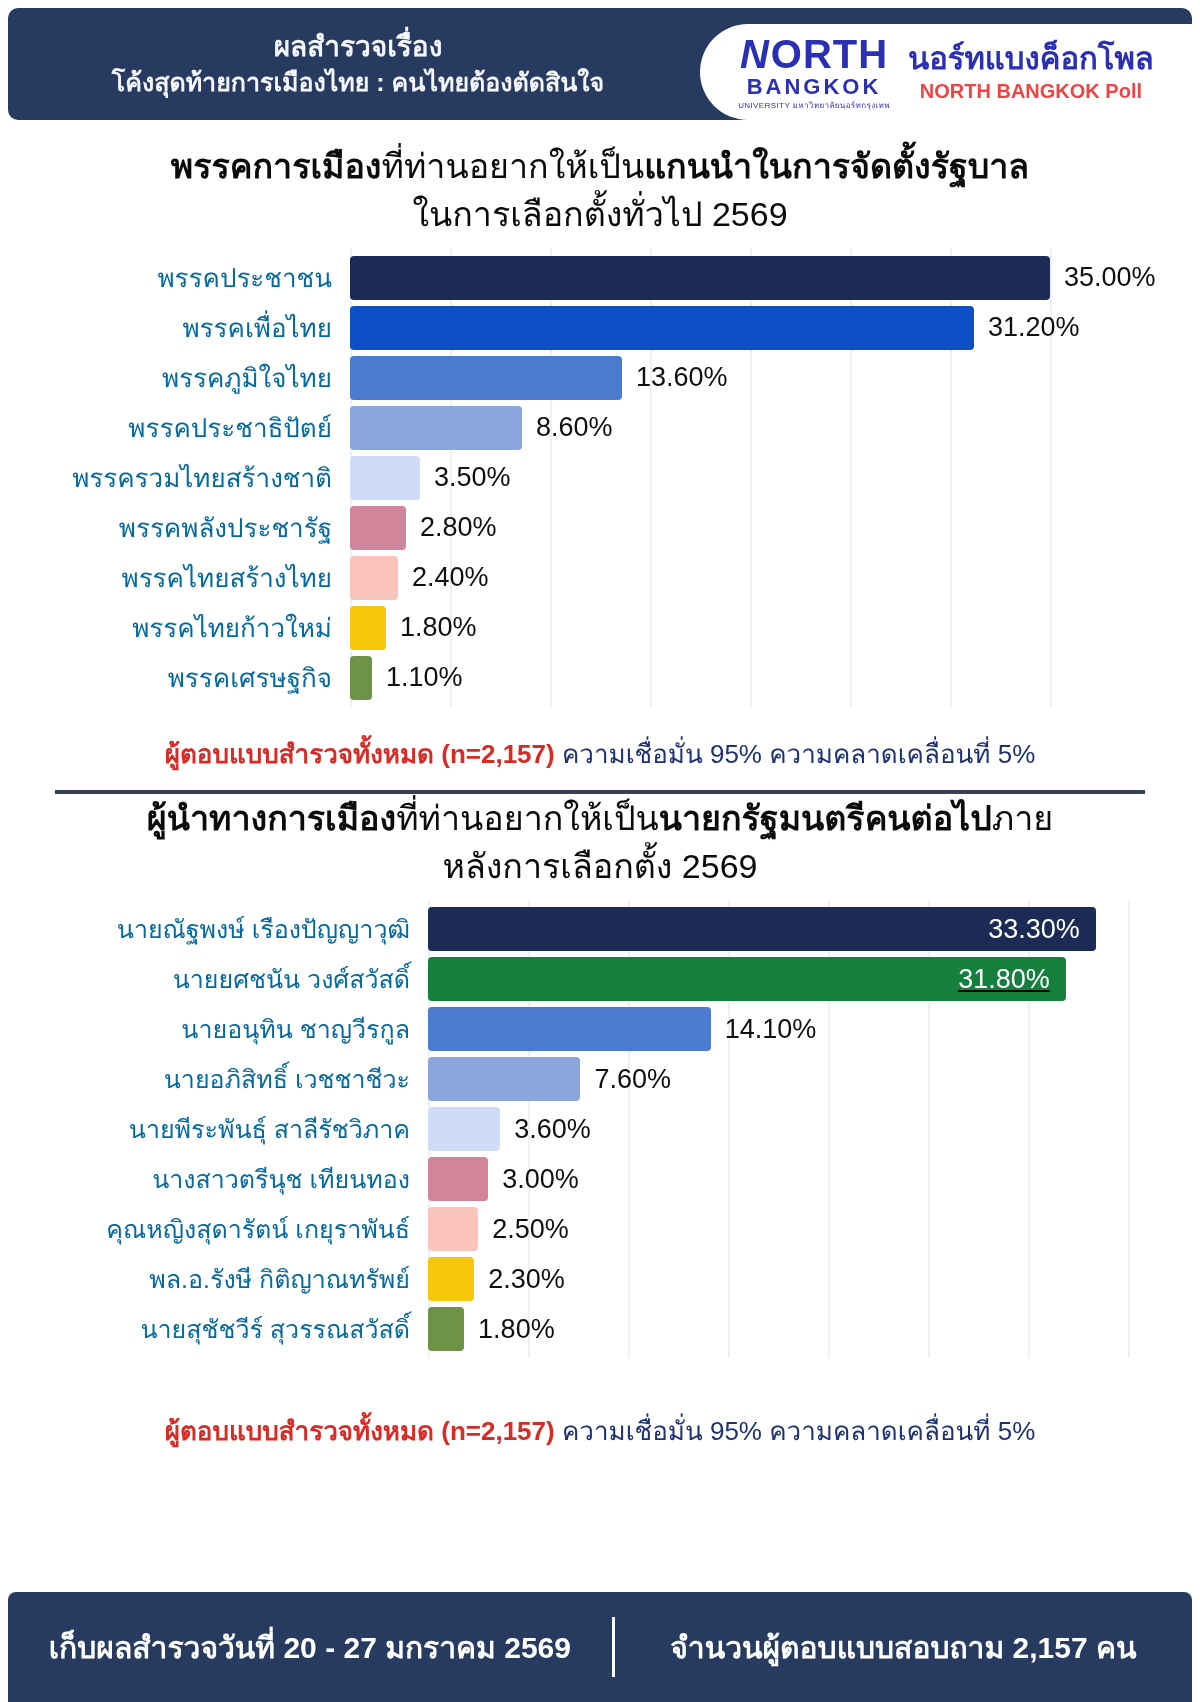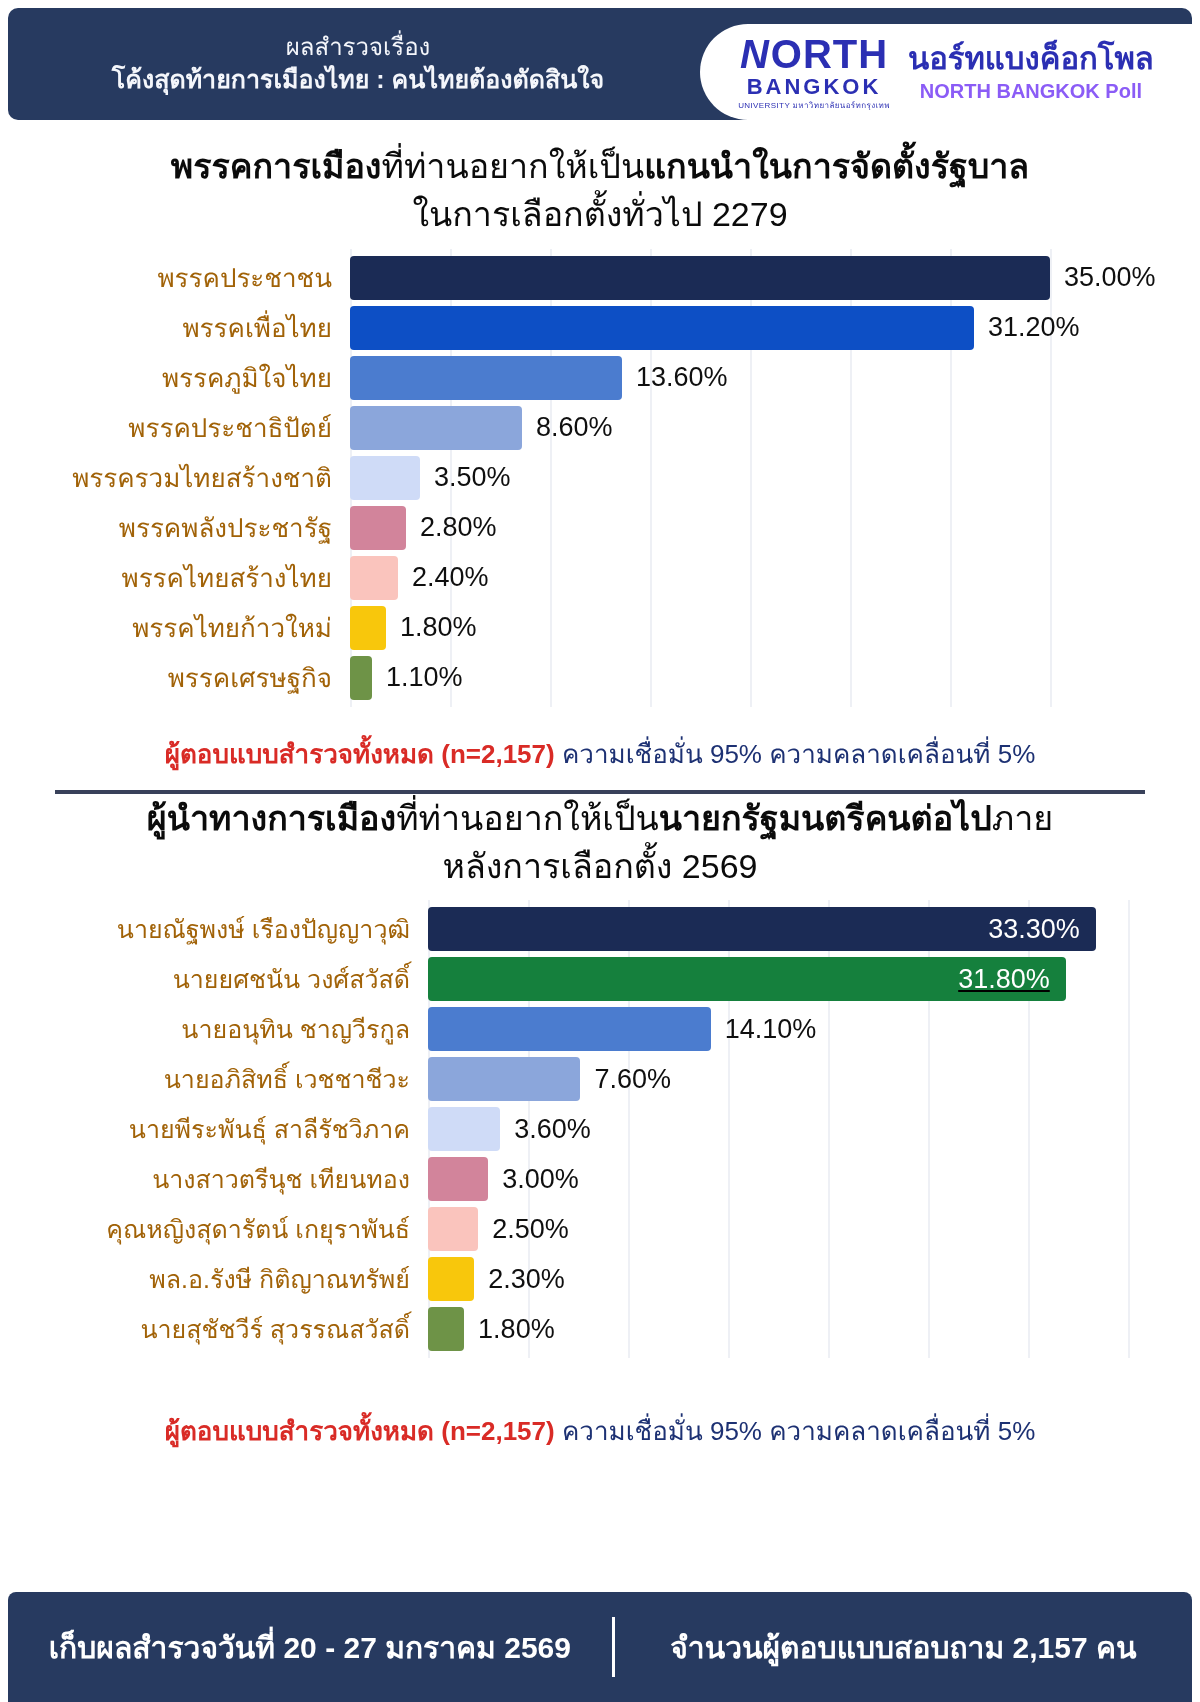"ผลสำรวจเรื่อง" .header-t1 { font-size: 24px -> 28px; font-weight: 400 -> 700 }
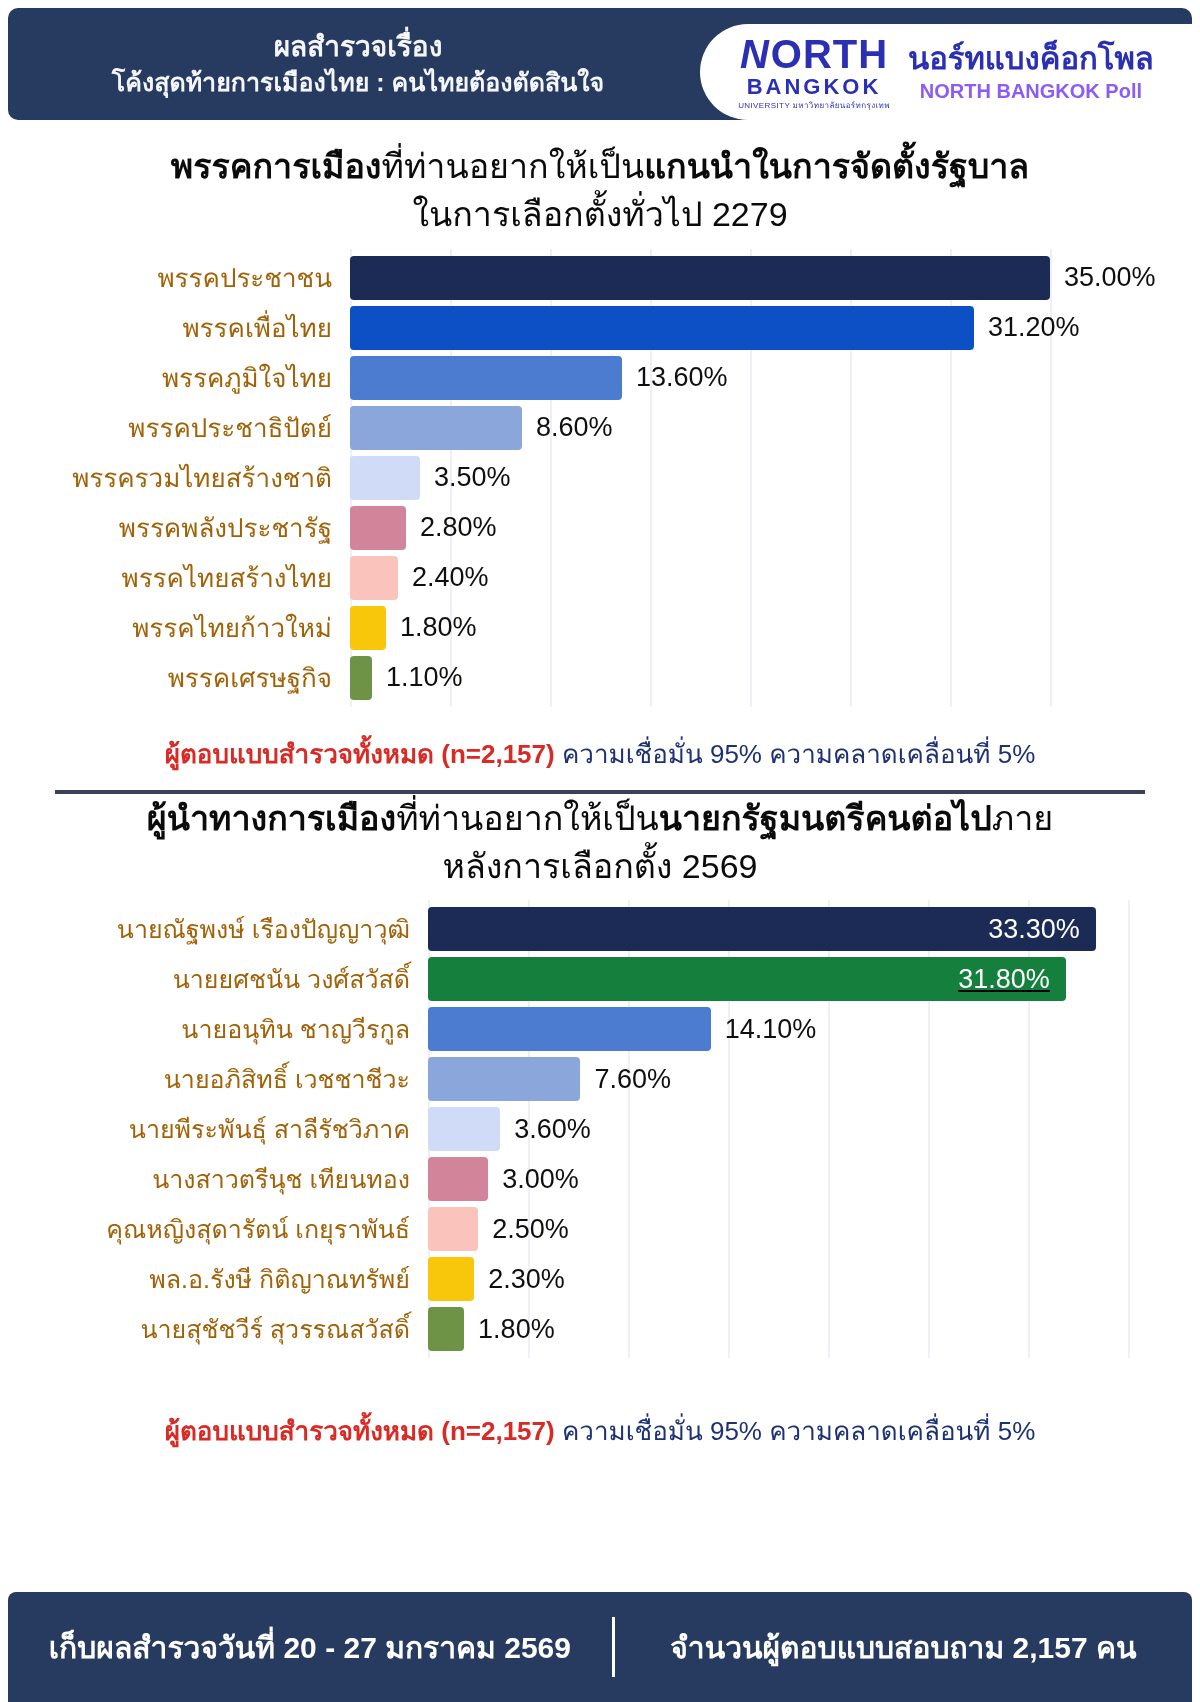"NORTH BANGKOK Poll" .pollname-en { color: #8b5cf6 -> #ef4444 }
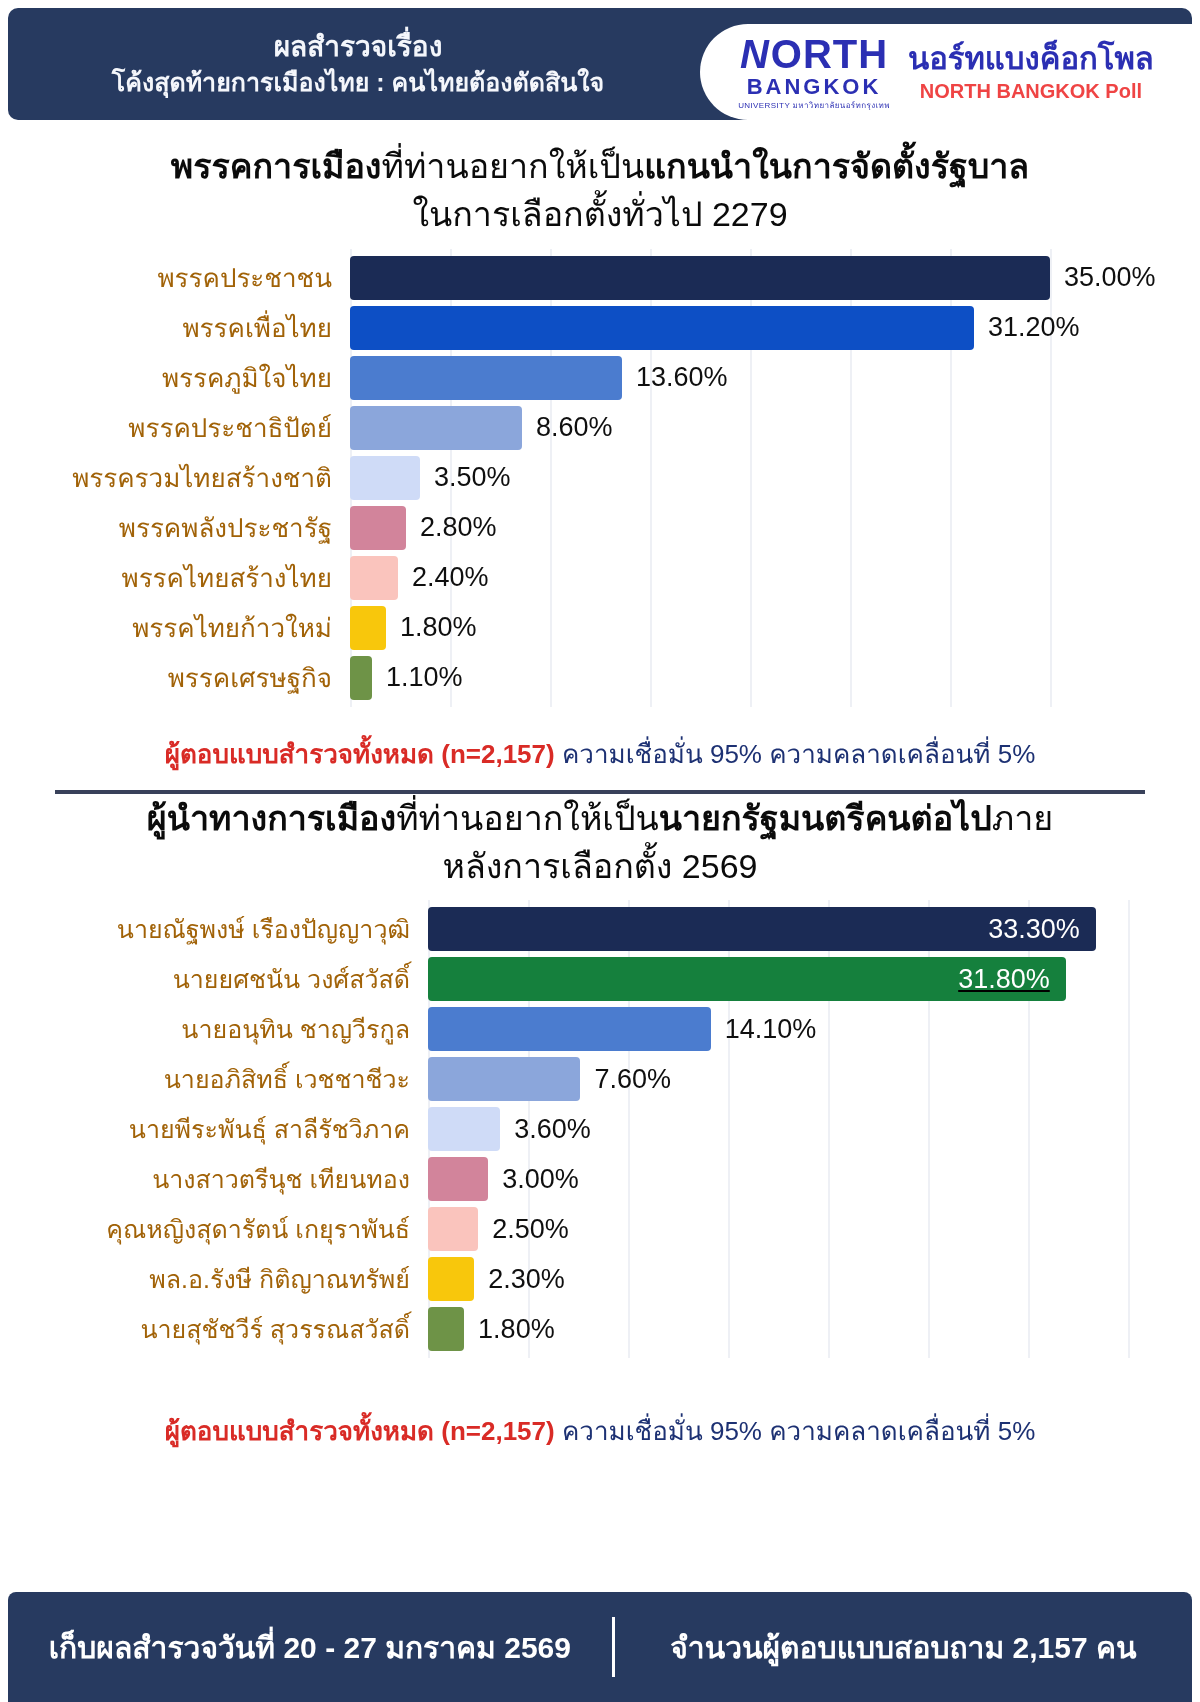"ในการเลือกตั้งทั่วไป 2279" div.t2 { text: 2279 -> 2569 }
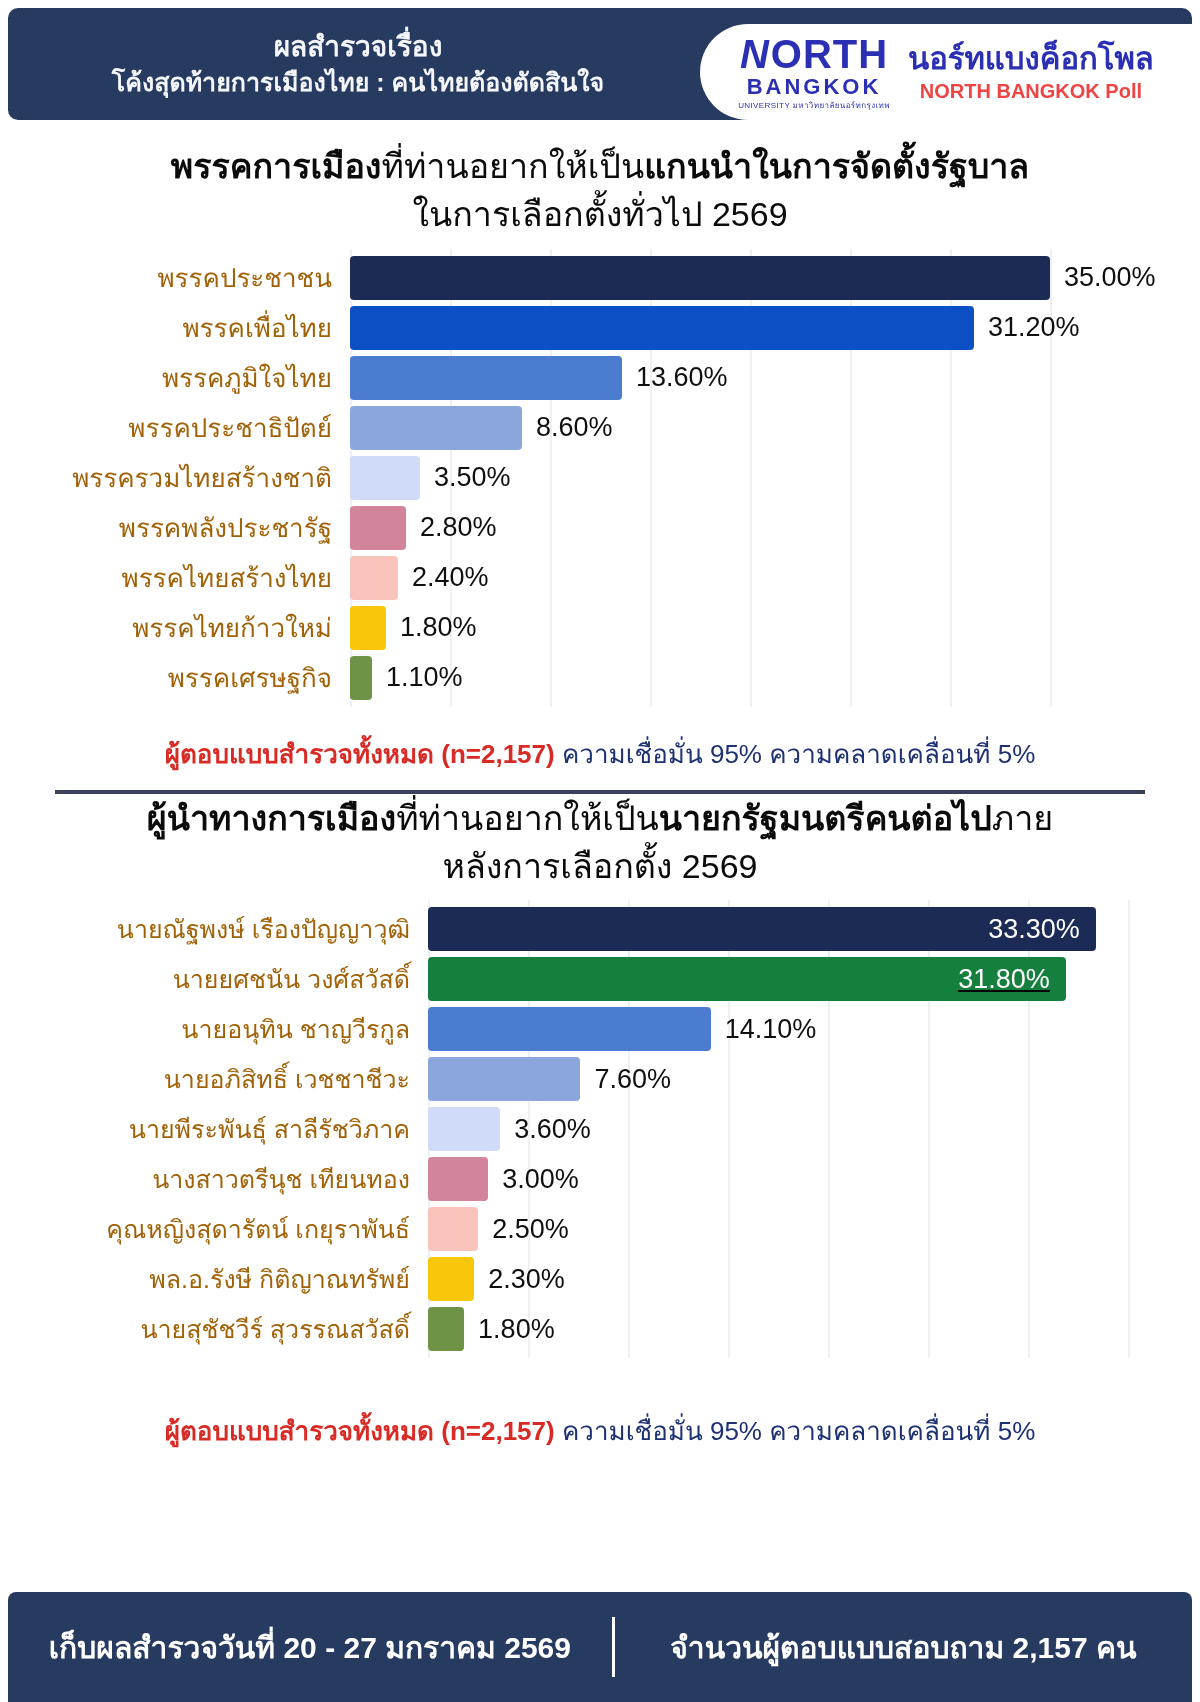"พรรคประชาชน" .clabel { color: #a16207 -> #0369a1 }
